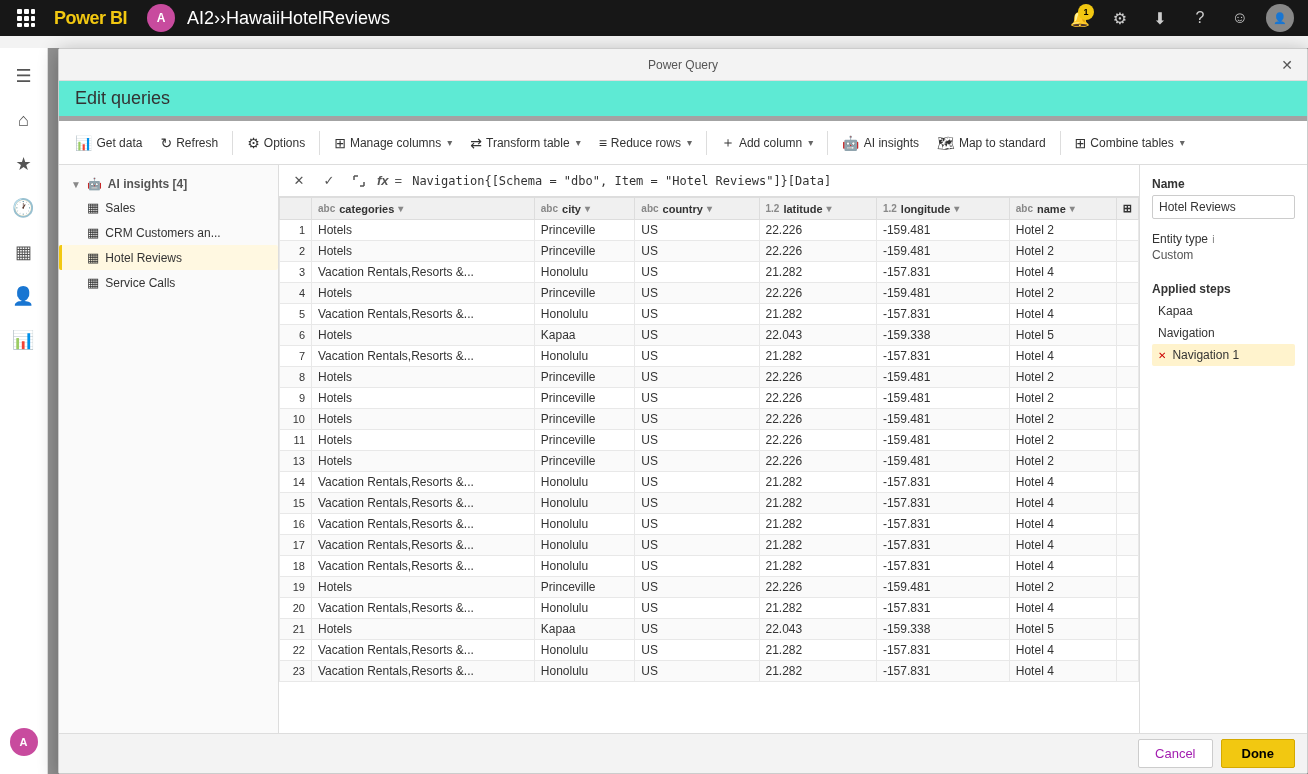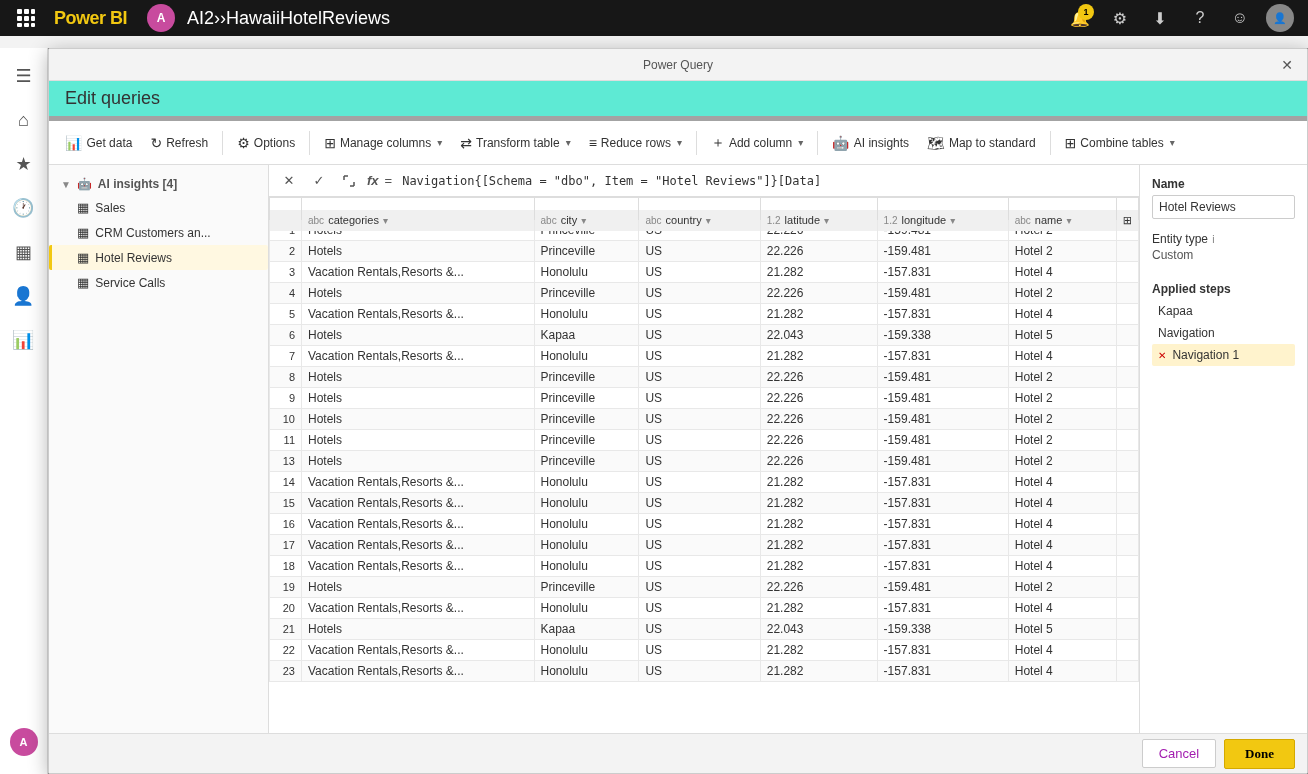"Power Query" .dialog { padding-left: none -> 10px }
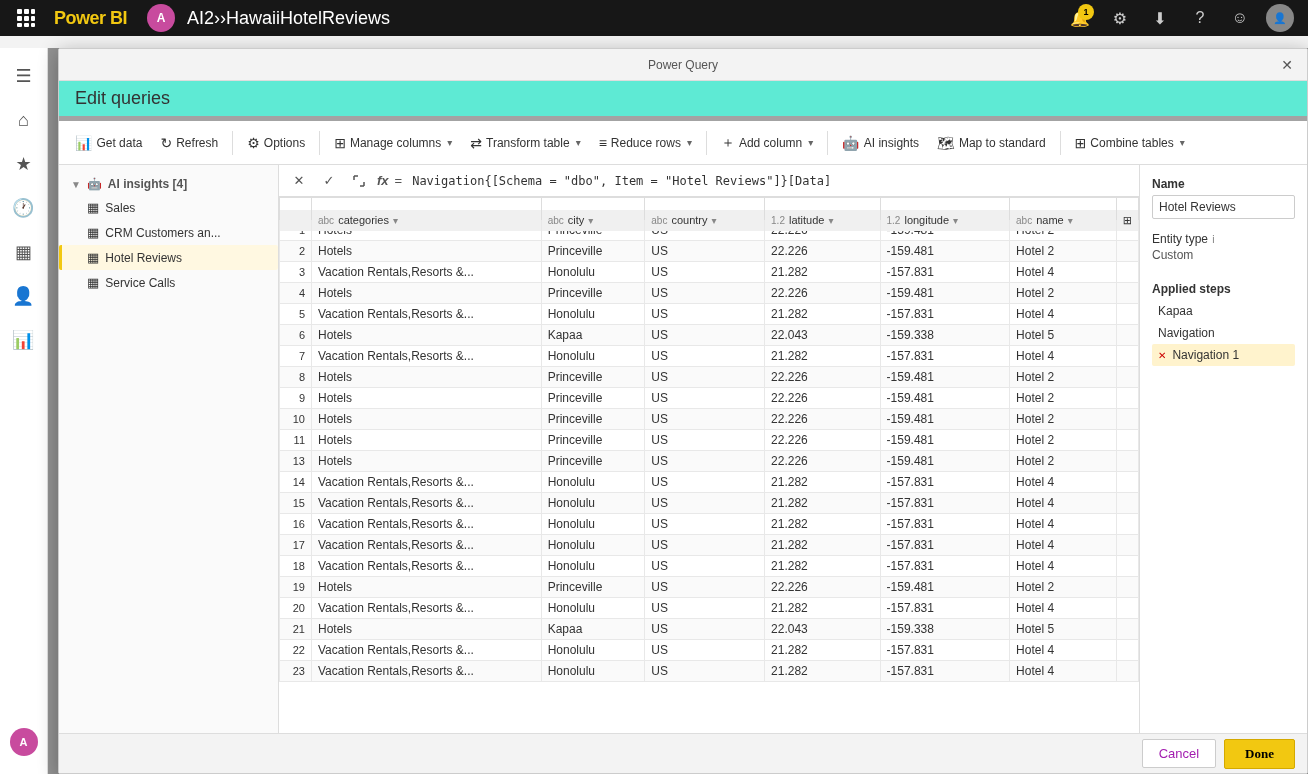"abc" .data-table th { font-weight: 400 -> 700; top: 12px -> 0 }
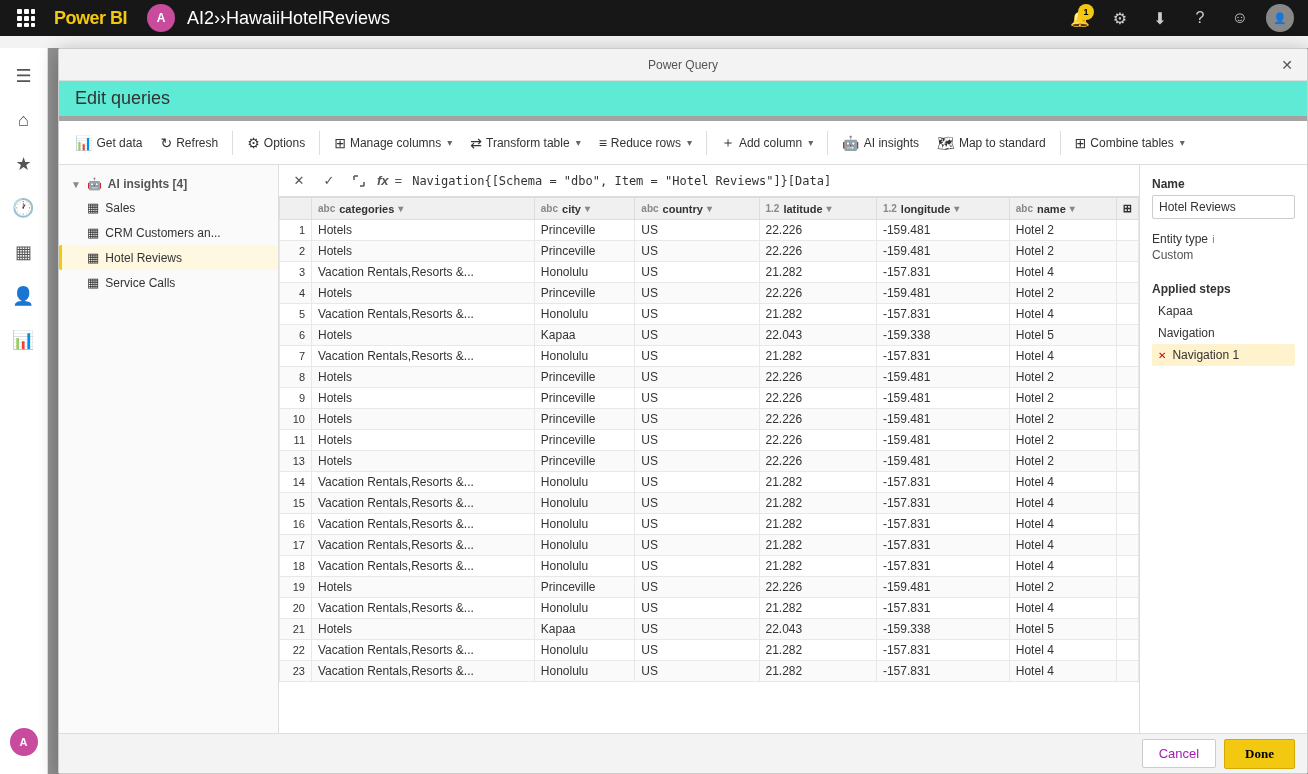"Done" .btn-done { font-family: Liberation Serif, serif -> none }
